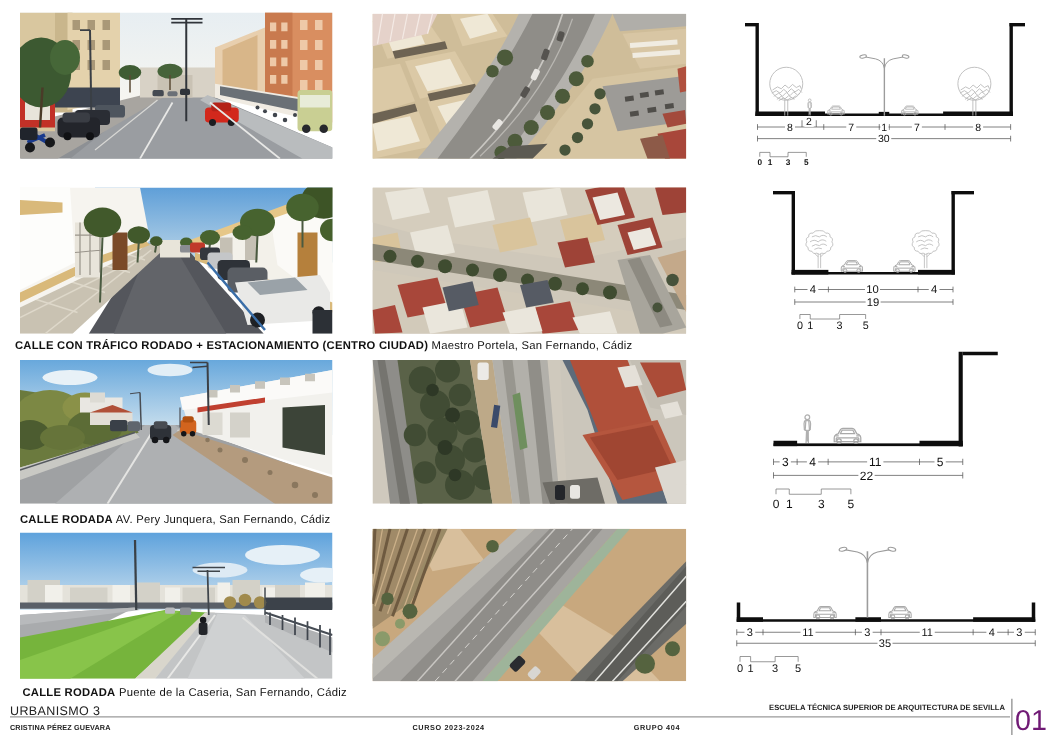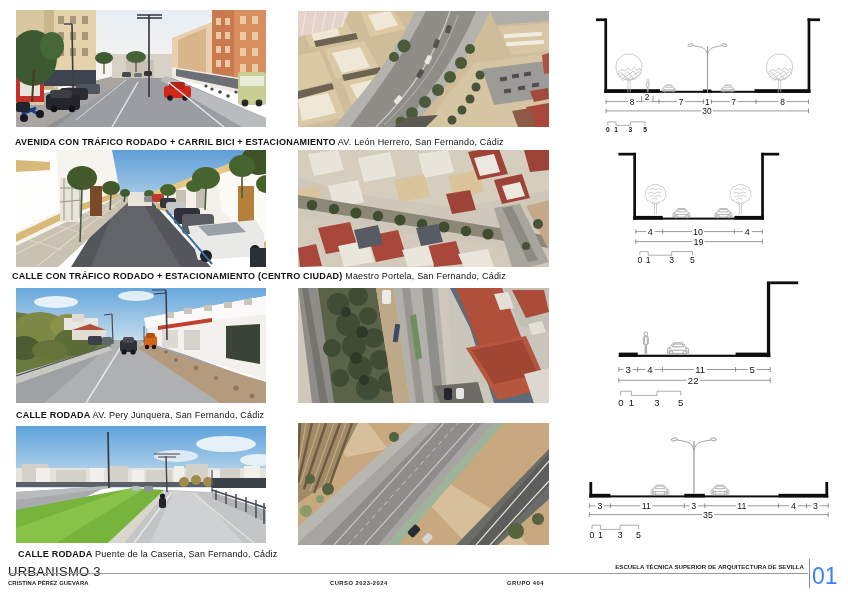"AVENIDA CON TRÁFICO RODADO +" div.cap { html: <div><b>AVENIDA CON TRÁFICO RODADO + CARRIL BICI + ESTACIONAMIENTO</b> AV. León Herrero, San Fernando, Cádiz</div> -> none }
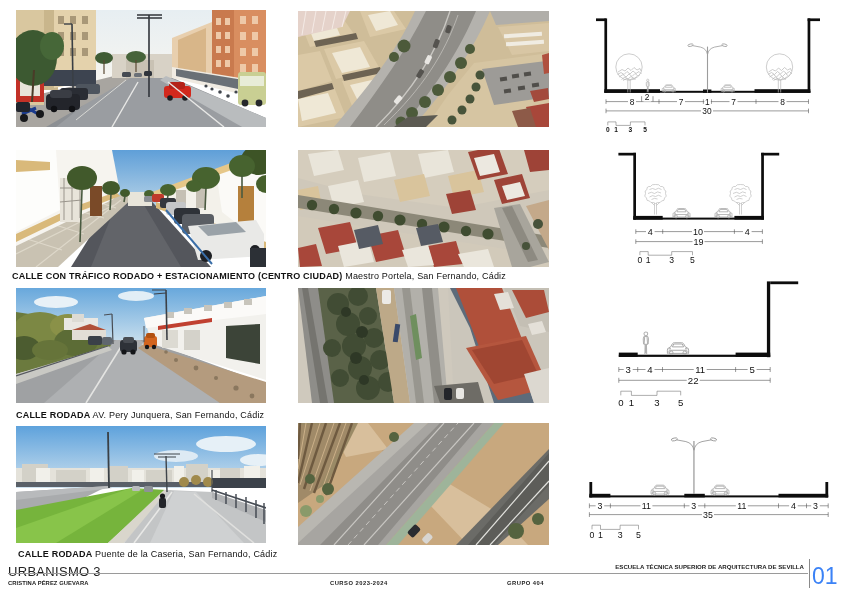"URBANISMO 3" div { font-size: 13px -> 10px }
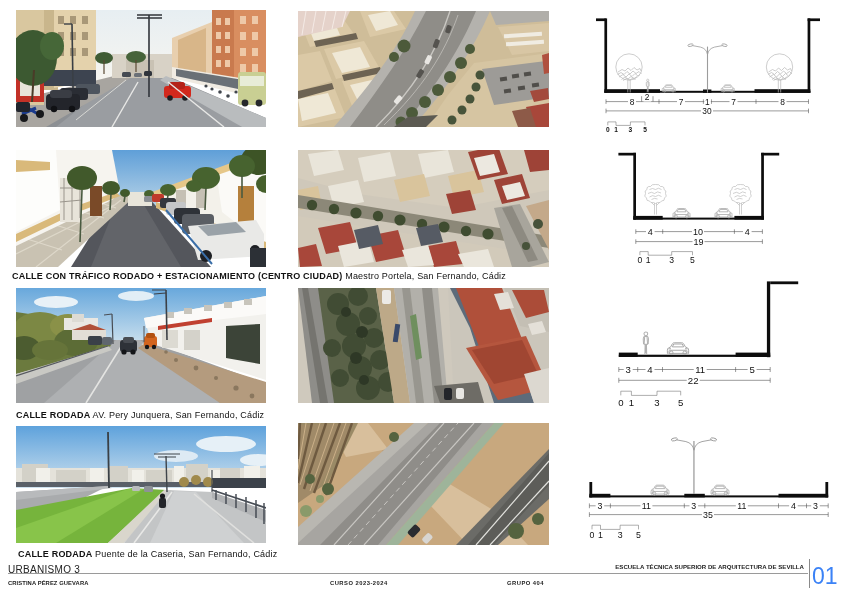"01" div { color: #3b82f6 -> #701a75 }
